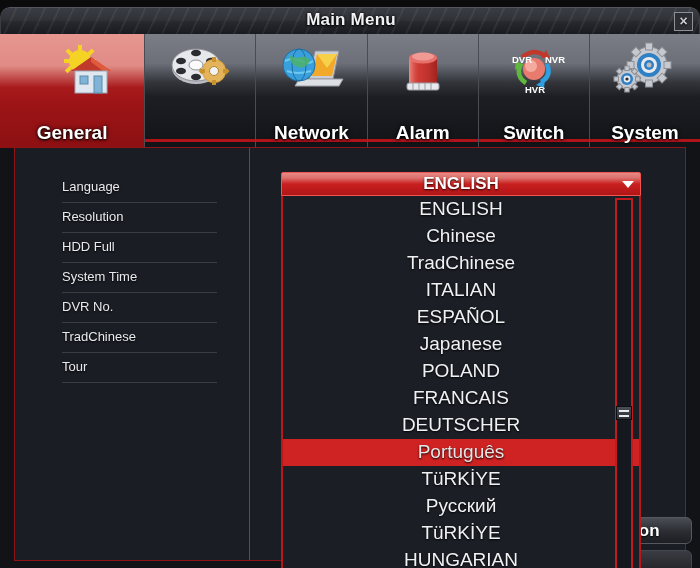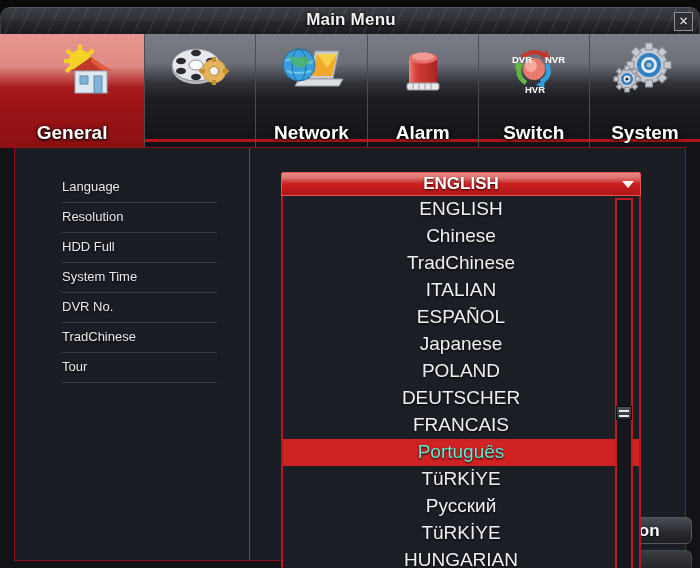"DEUTSCHER" div.dd-item { order: before "FRANCAIS" -> after "FRANCAIS" }
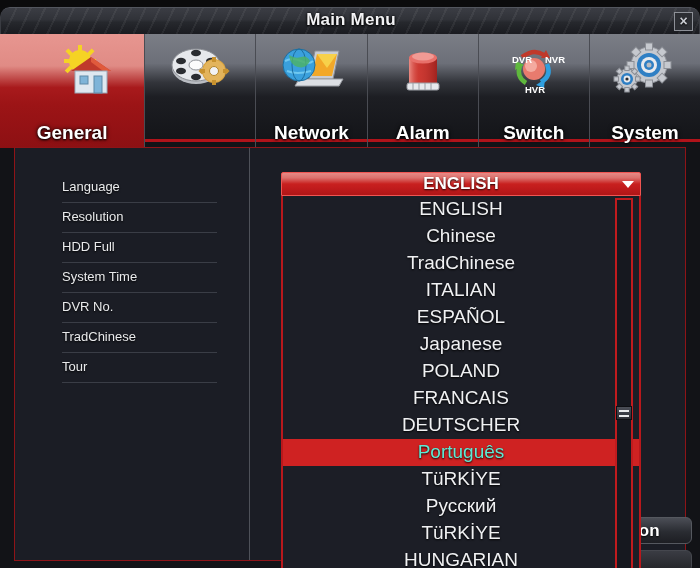"Português" .dd-item.selected { color: #5eead4 -> #e5e5e5 }
